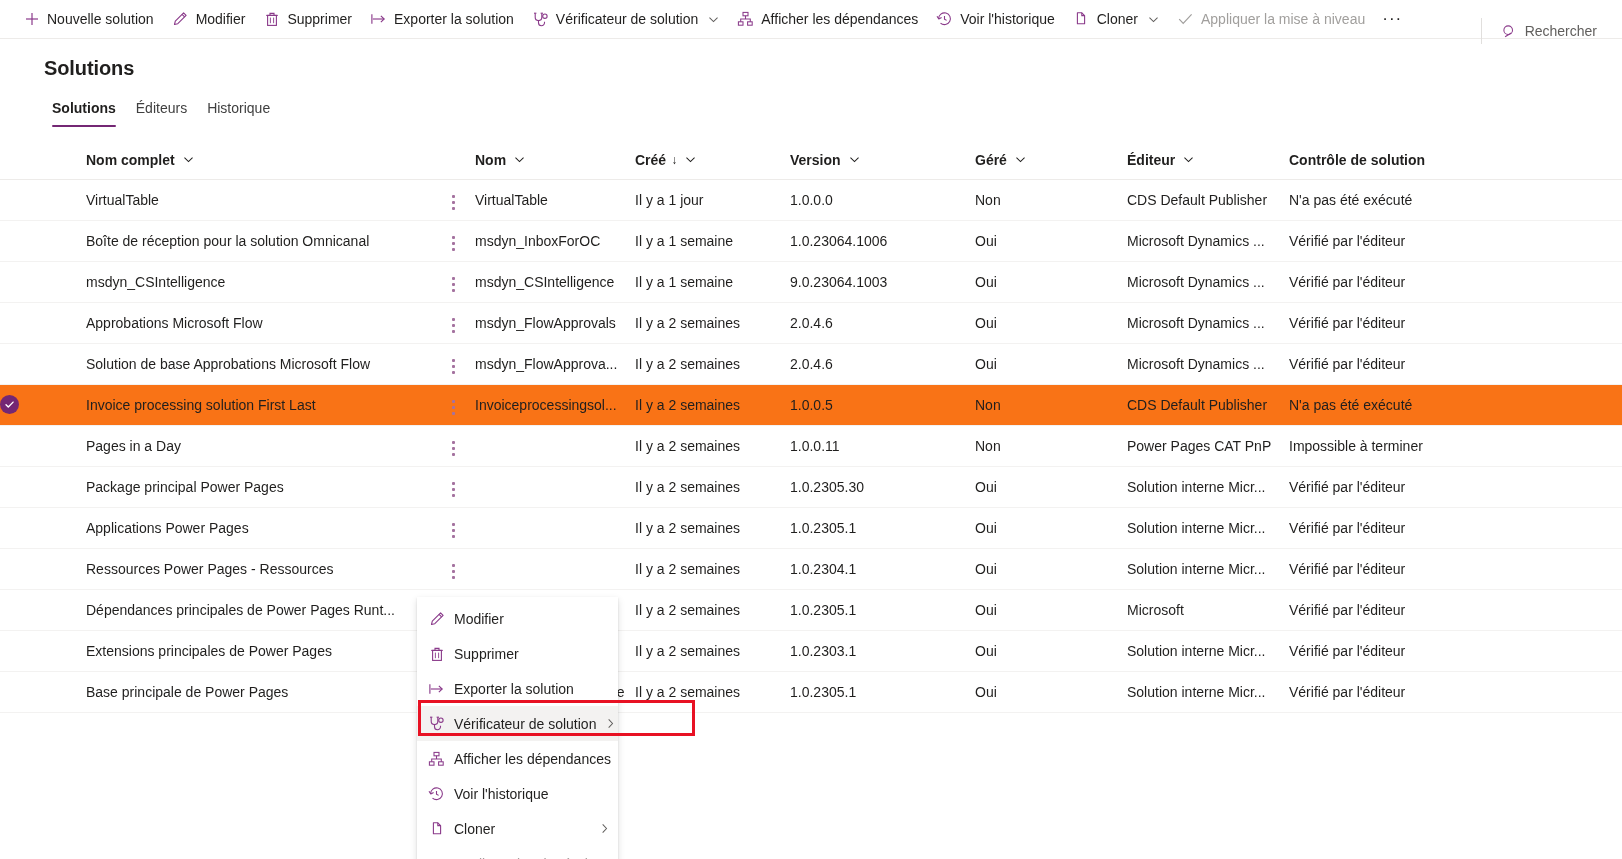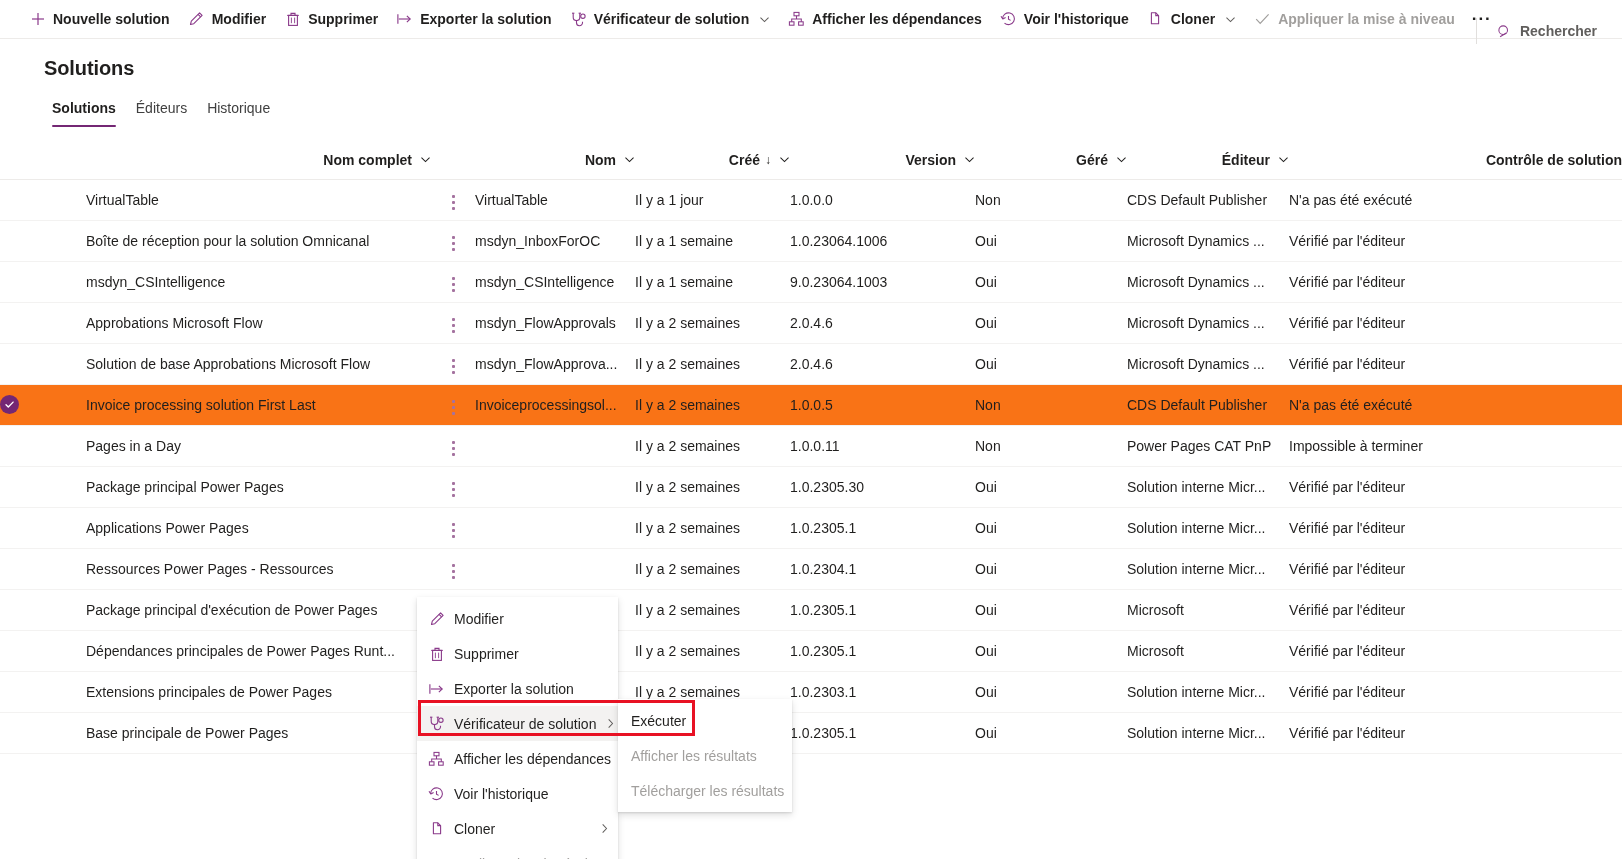"Nouvelle solution" .commandbar { font-weight: bold -> none; padding-left: 20px -> 14px }
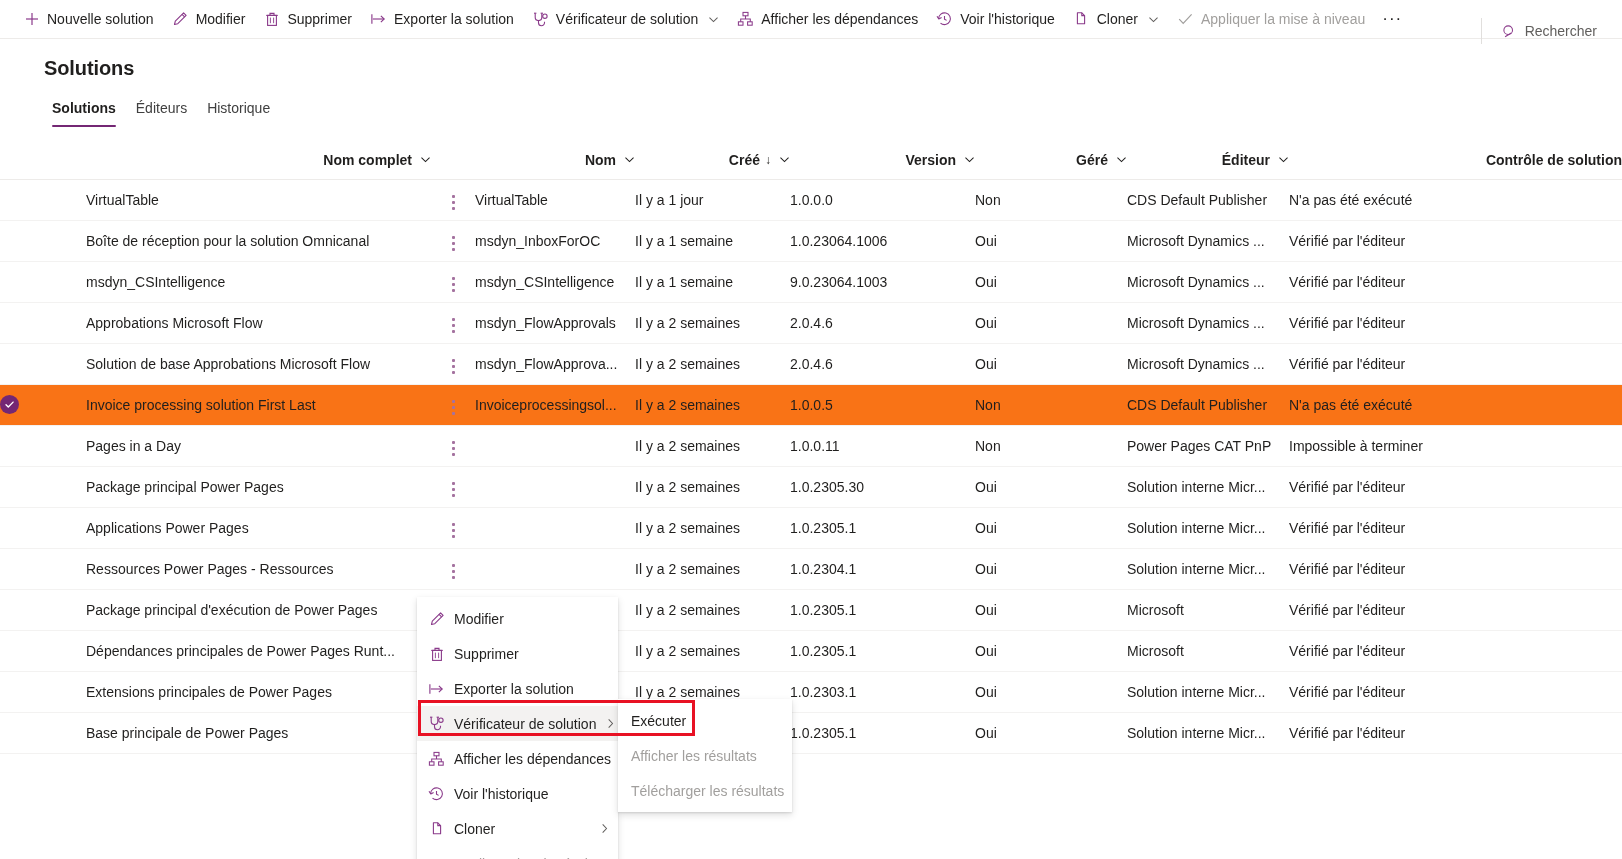"Nom complet" table.grid th { text-align: right -> left }
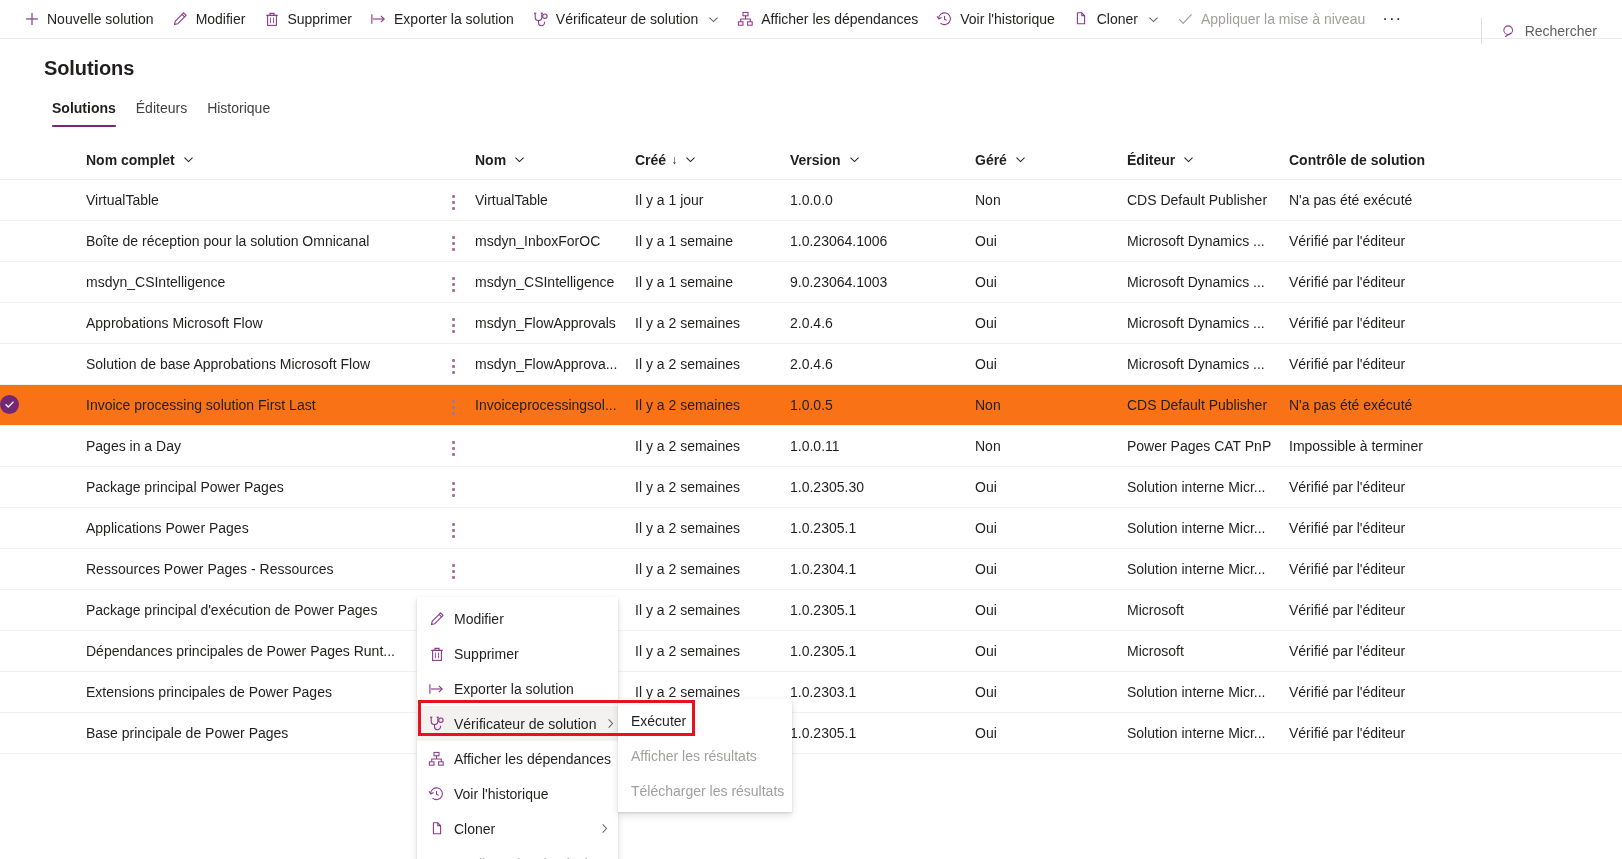"Package principal d'exécution de Power" tr.row { html: <tr> <td></td> <td></td> <td>Package principal d'exécution de Power Pages</td> <td><span> <i></i> <i></i> <i></i> </span></td> <td></td> <td>Il y a 2 semaines</td> <td>1.0.2305.1</td> <td>Oui</td> <td>Microsoft</td> <td>Vérifié par l'éditeur</td> </tr> -> none }
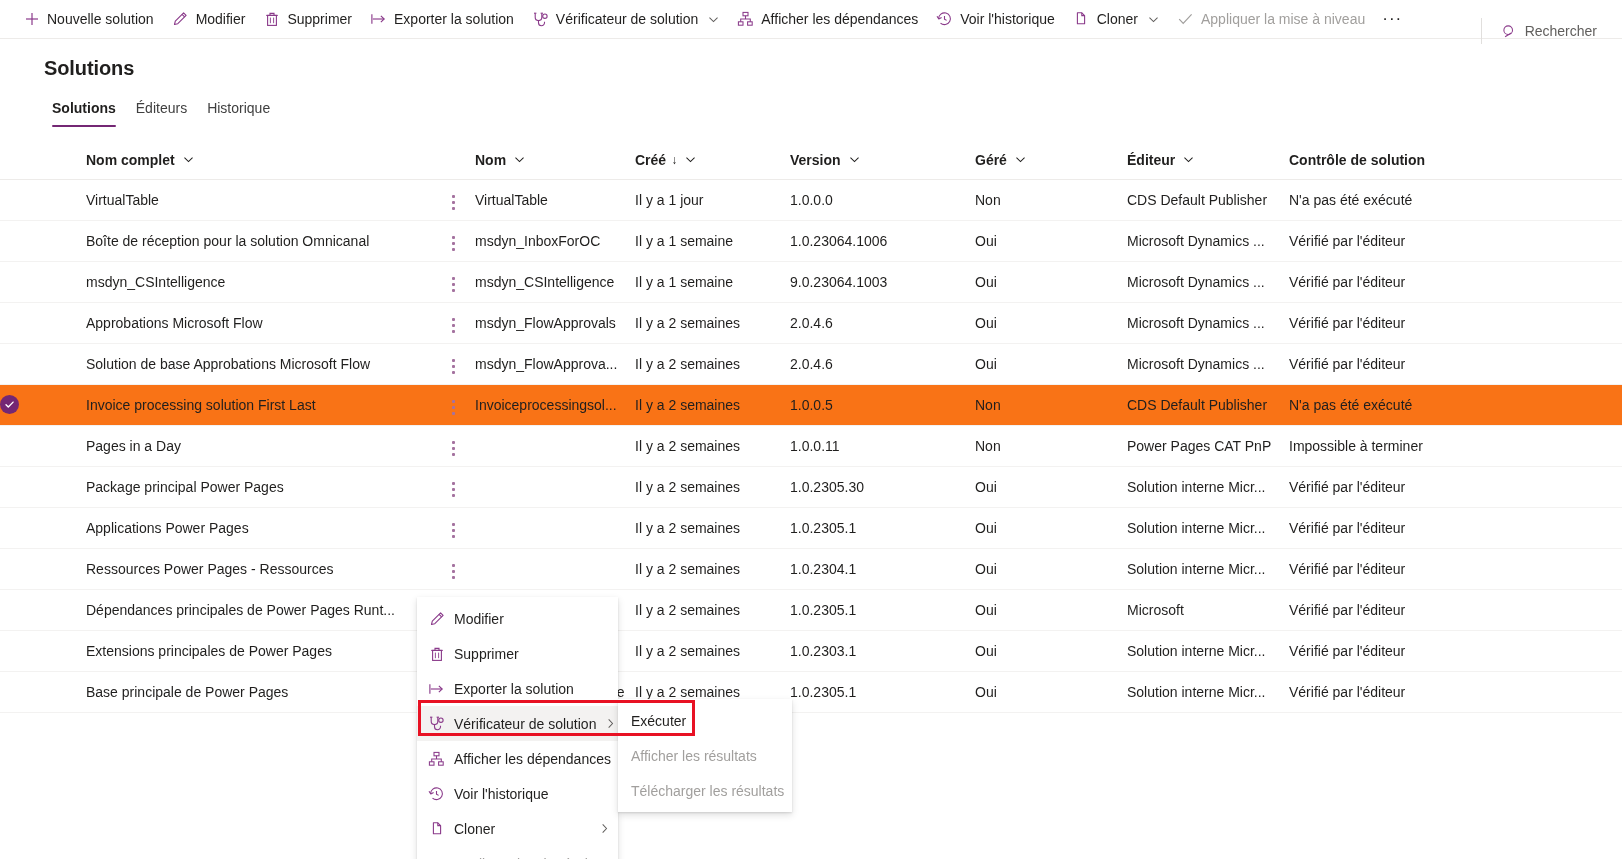"Exécuter" div.ctxsub { html: <div> <div> <span>Exécuter</span> </div> <div> <span>Afficher les résultats</span> </div> <div> <span>Télécharger les résultats</span> </div> </div> -> none }
